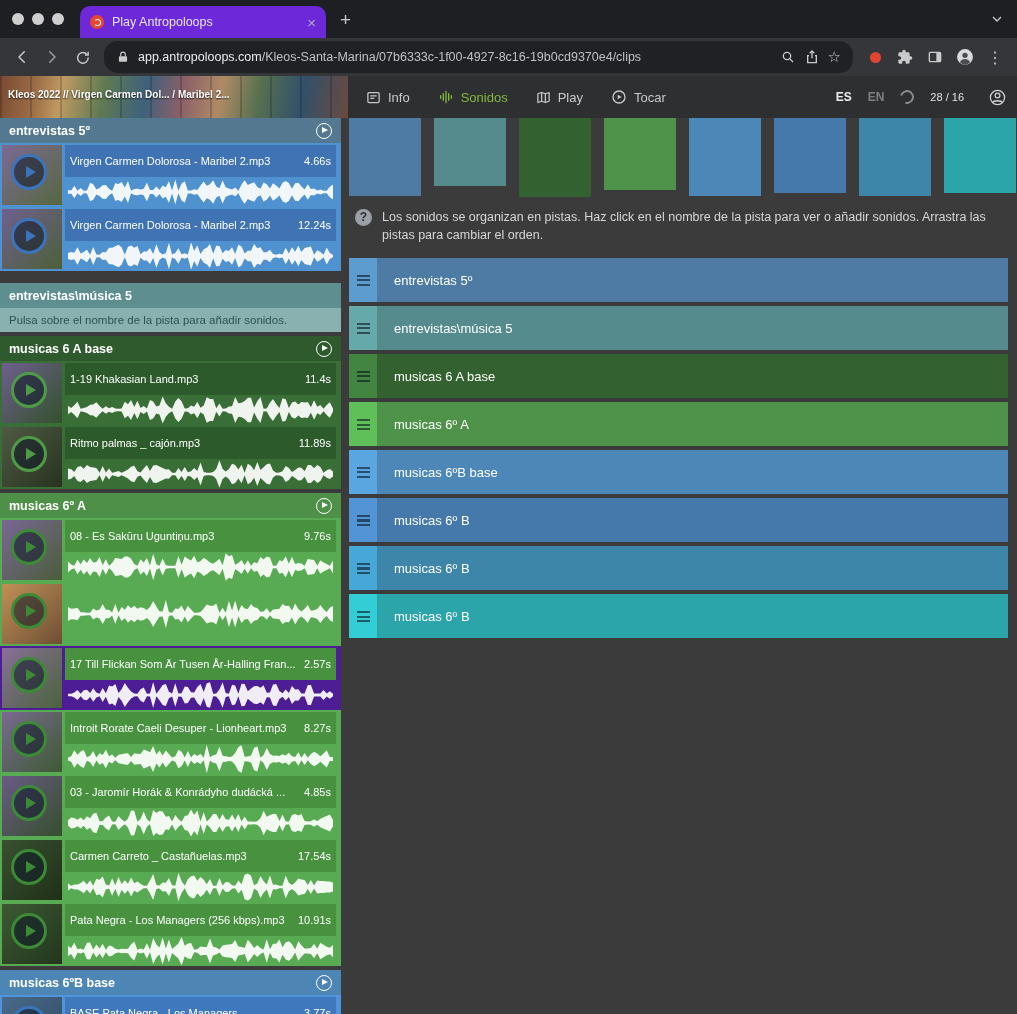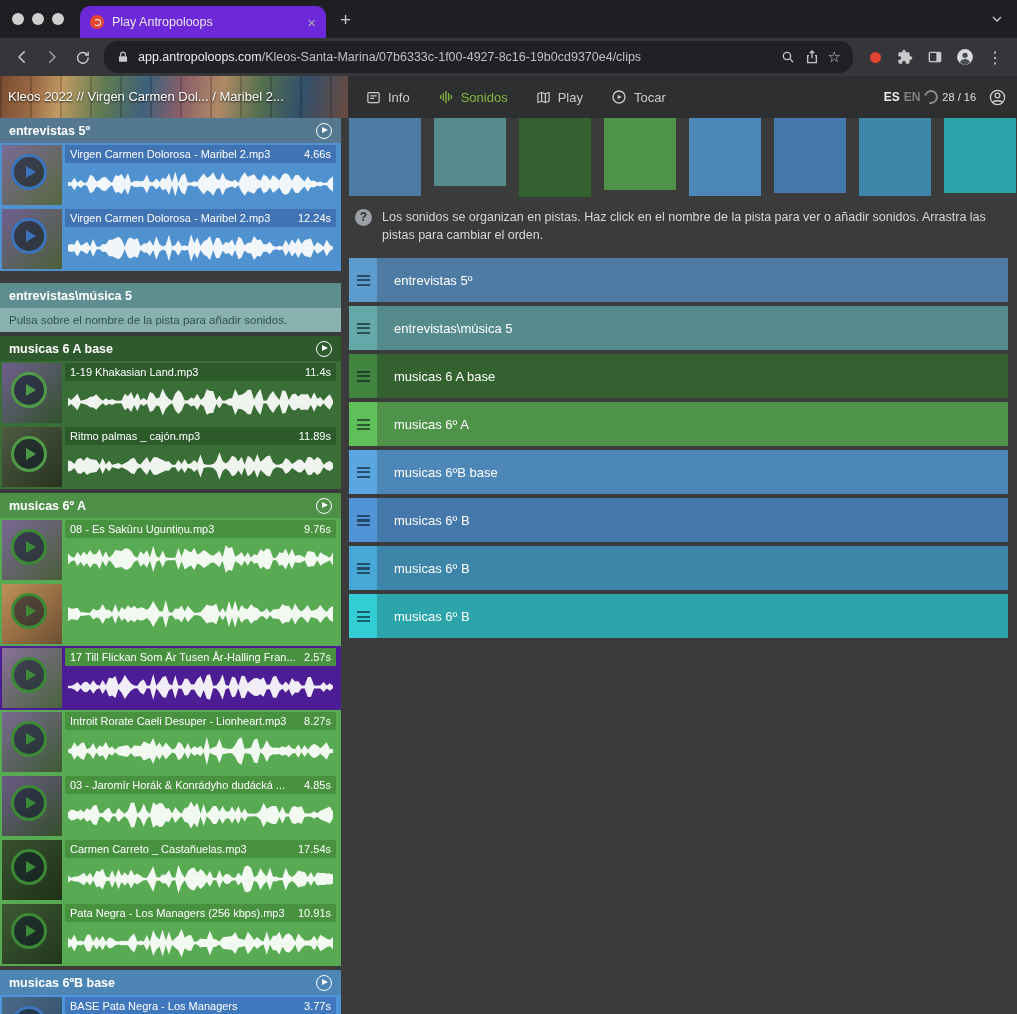"Kleos 2022 // Virgen Carmen" .bc-text { font-size: 13px -> 10px; font-weight: normal -> bold }
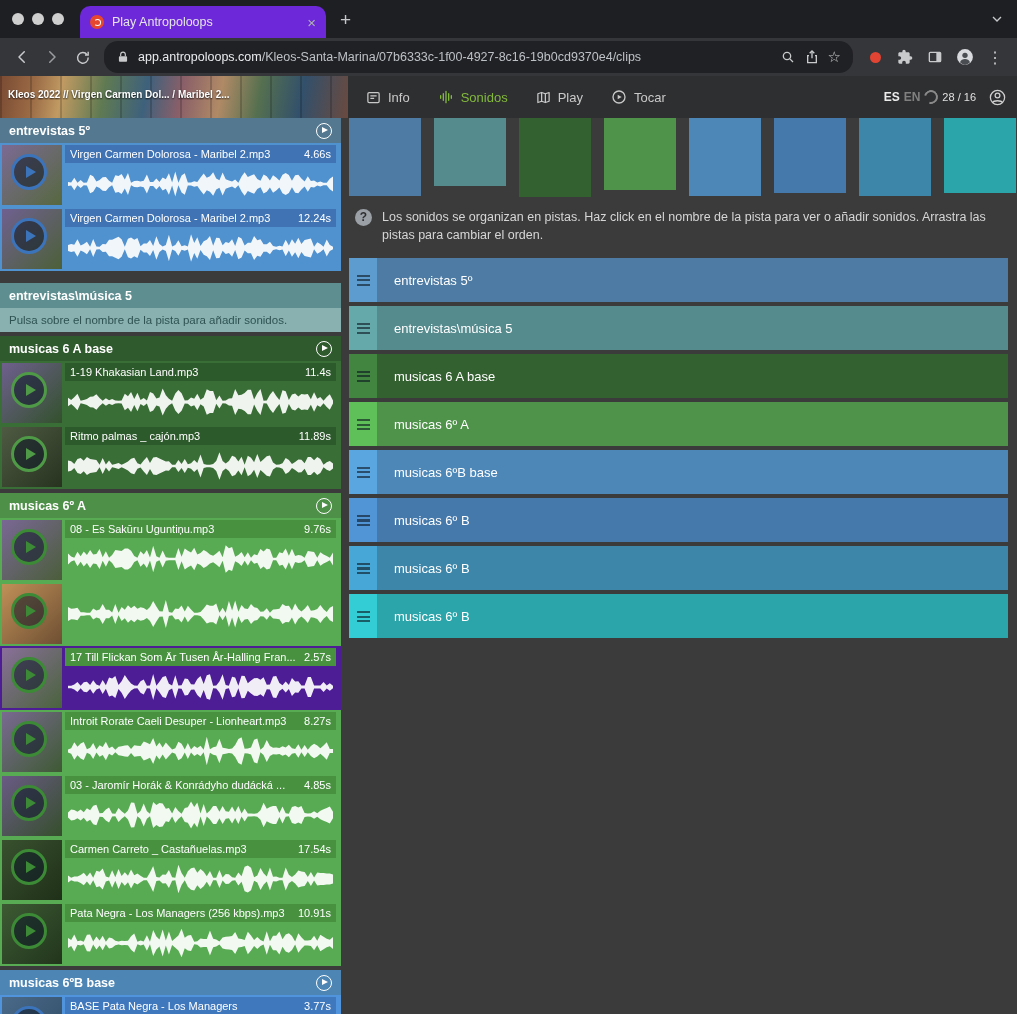"ES" .header-right { gap: 4px -> 16px }
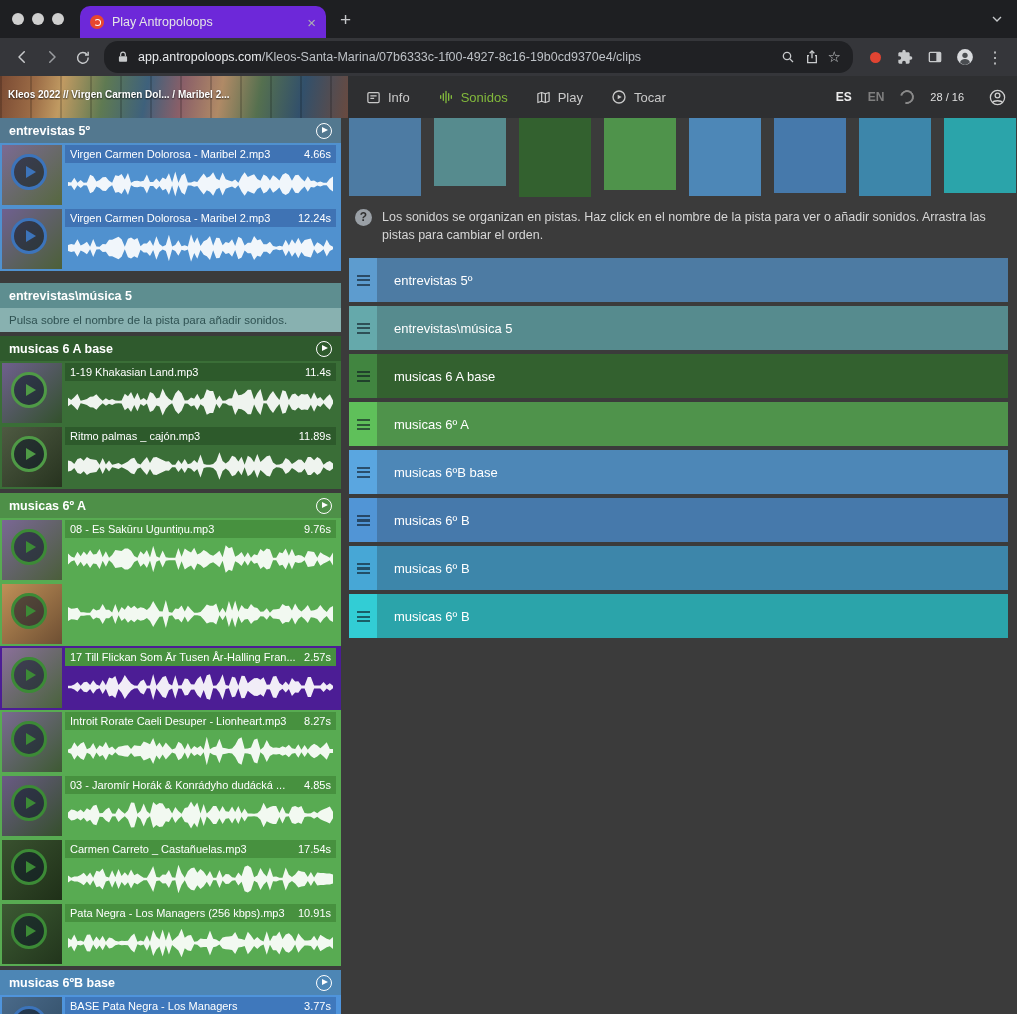"Virgen Carmen Dolorosa - Maribel" .clip-titlebar { padding: 9px 5px -> 16px 5px }
